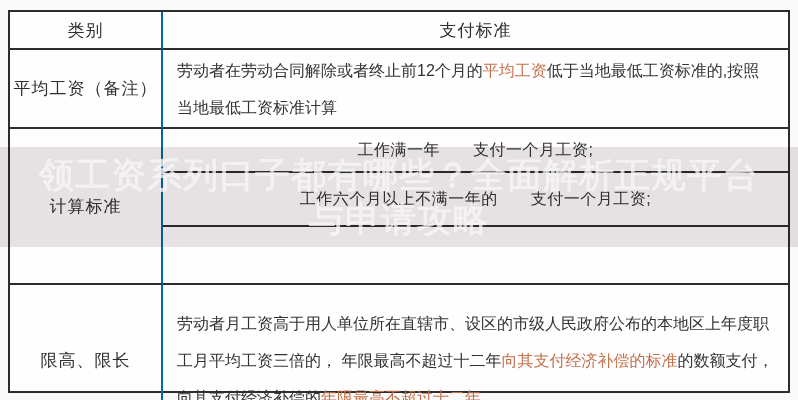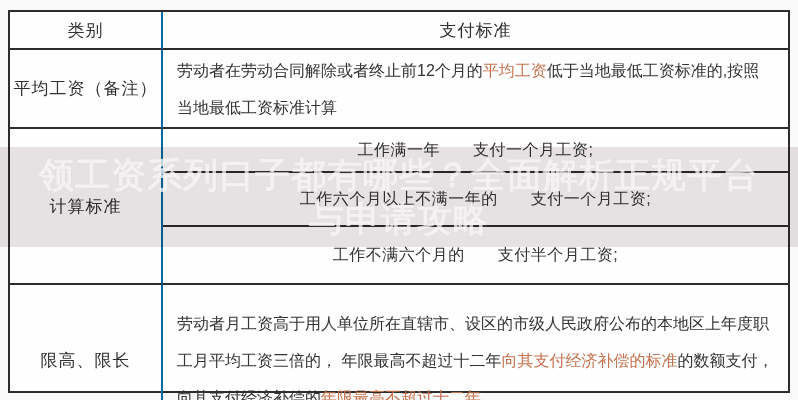"工作不满六个月的 支付半个月工资;" div.subrow { html: <div>工作不满六个月的 支付半个月工资;</div> -> none }
